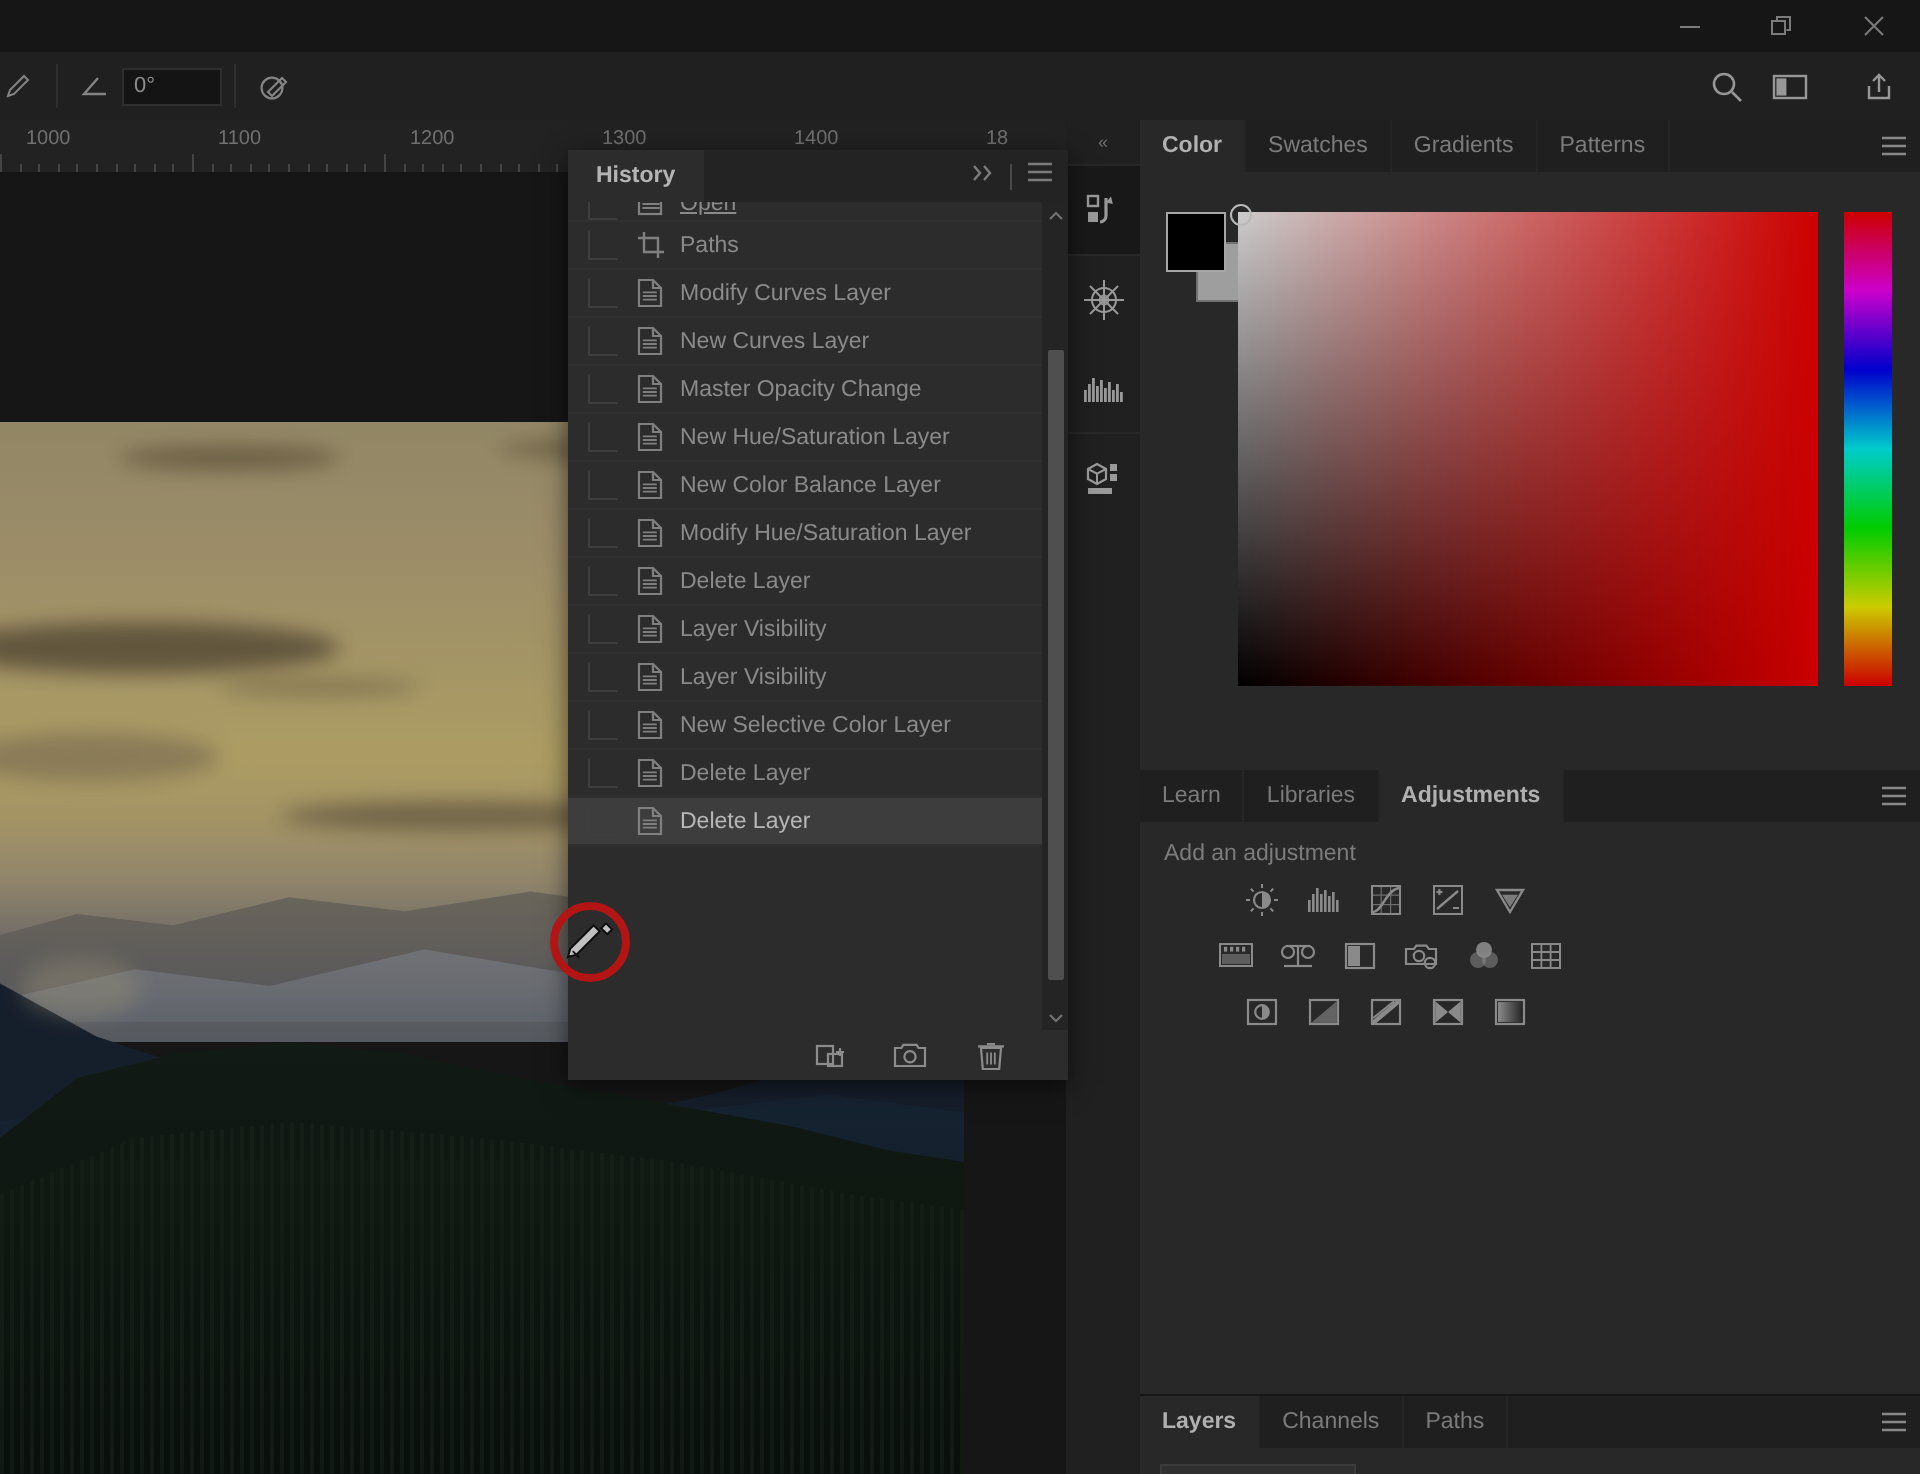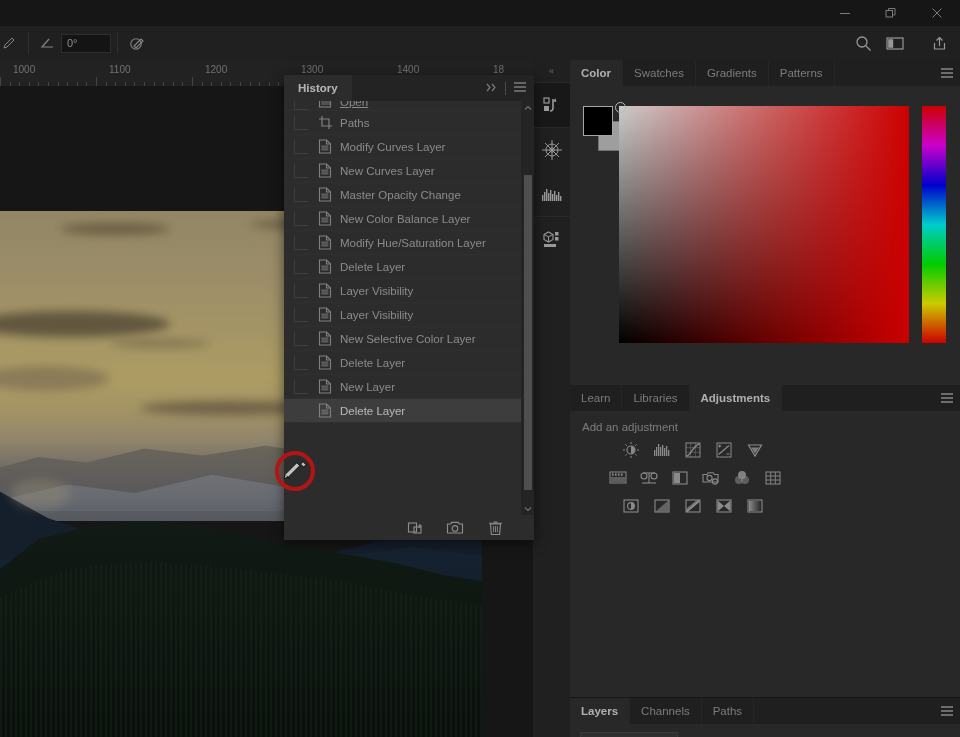"New Hue/Saturation Layer" div.hrow { html: none -> <div> <div> <i></i> </div> <div> <svg> <path></path> <path></path> <g> <path></path> </g> </svg> </div> <div>New Hue/Saturation Layer</div> </div> }
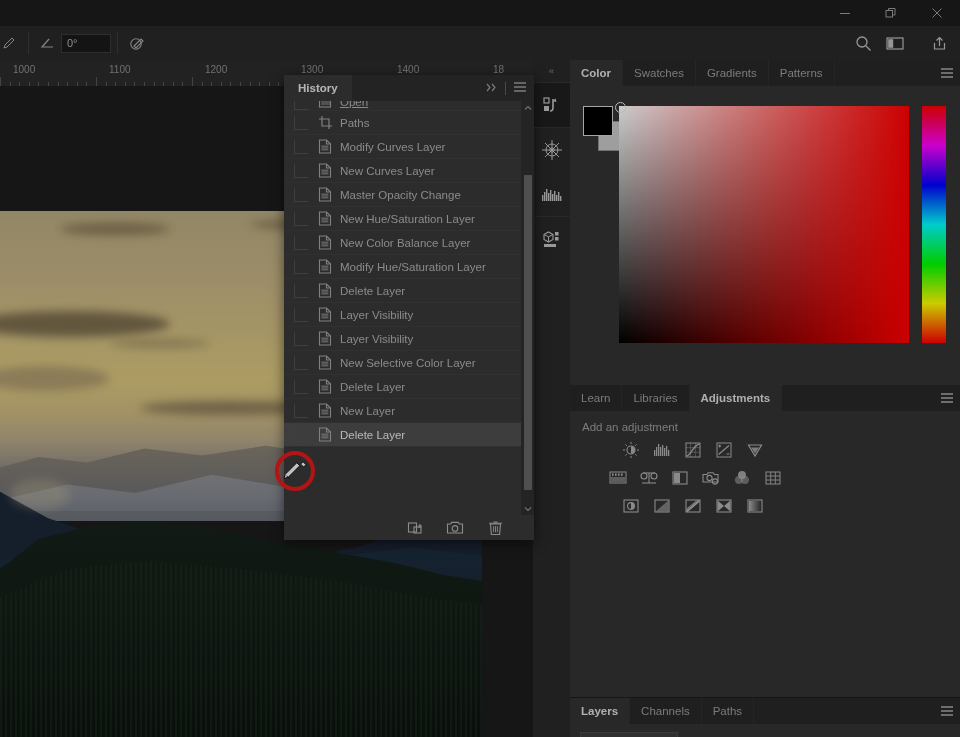"New Layer" div.hrow { html: <div> <div> <i></i> </div> <div> <svg> <path></path> <path></path> <g> <path></path> </g> </svg> </div> <div>New Layer</div> </div> -> none }
